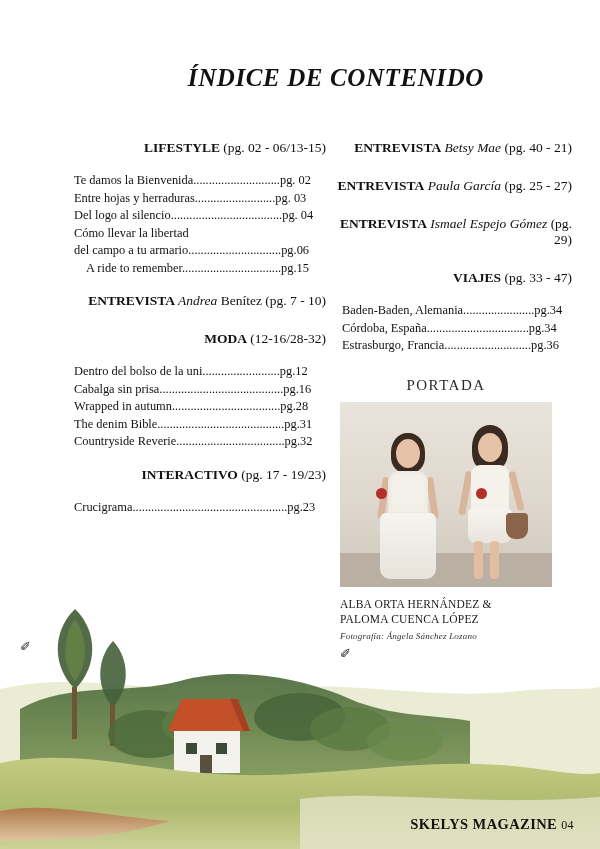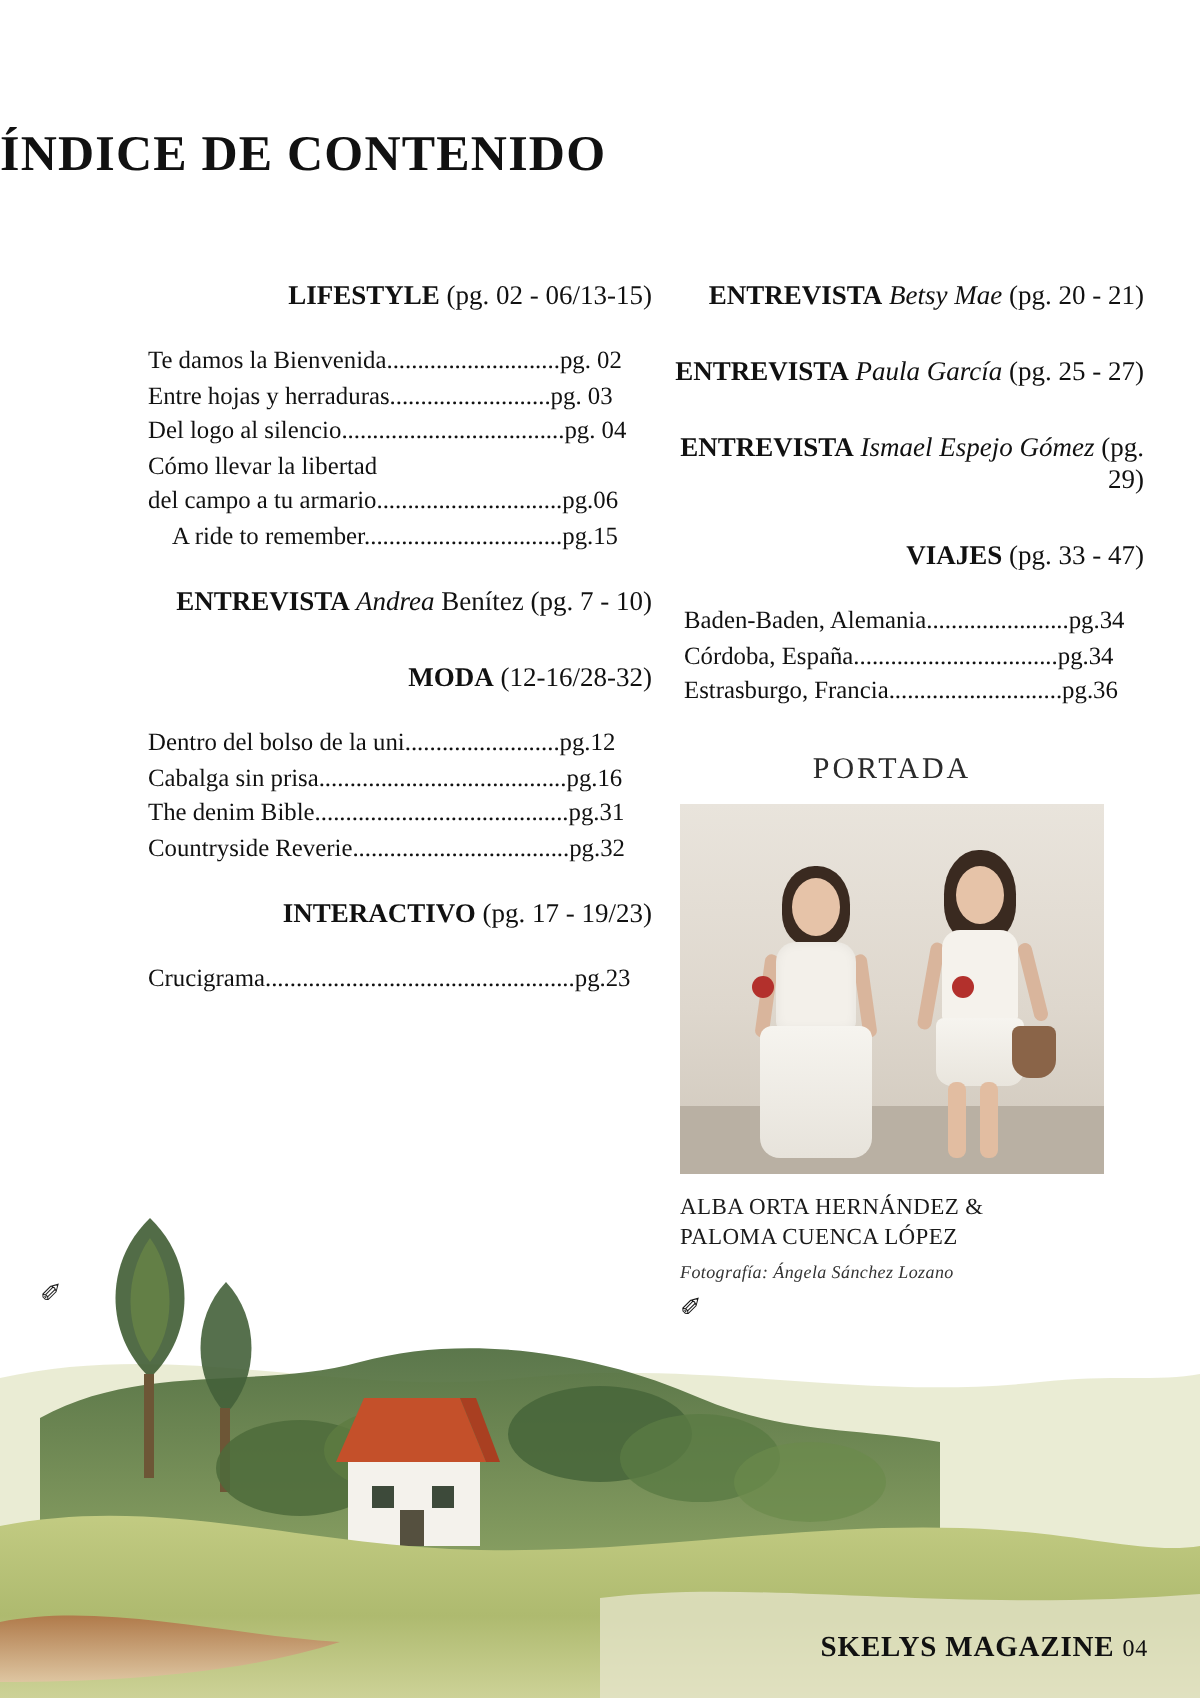"ÍNDICE DE CONTENIDO" .page-title { font-style: none -> italic; text-align: left -> right }
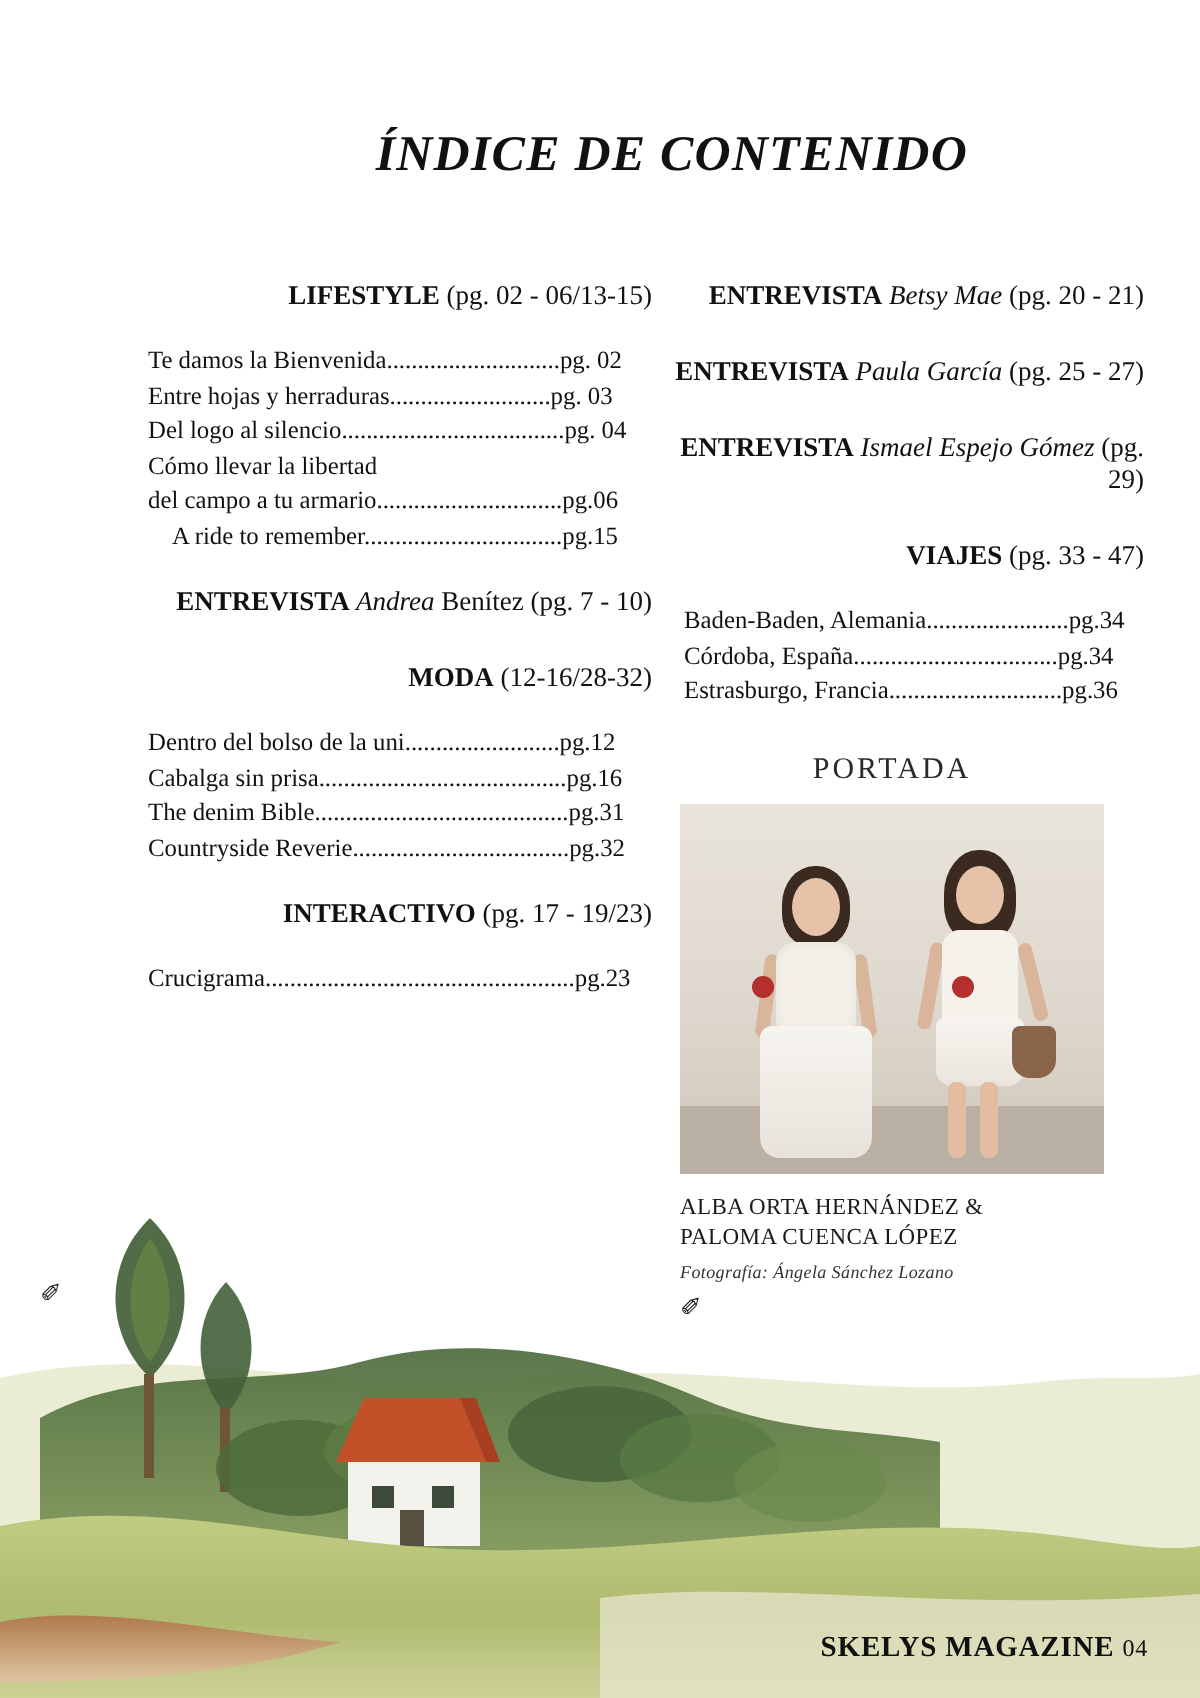"(pg. 20 - 21)" span { text: 20 -> 40 }
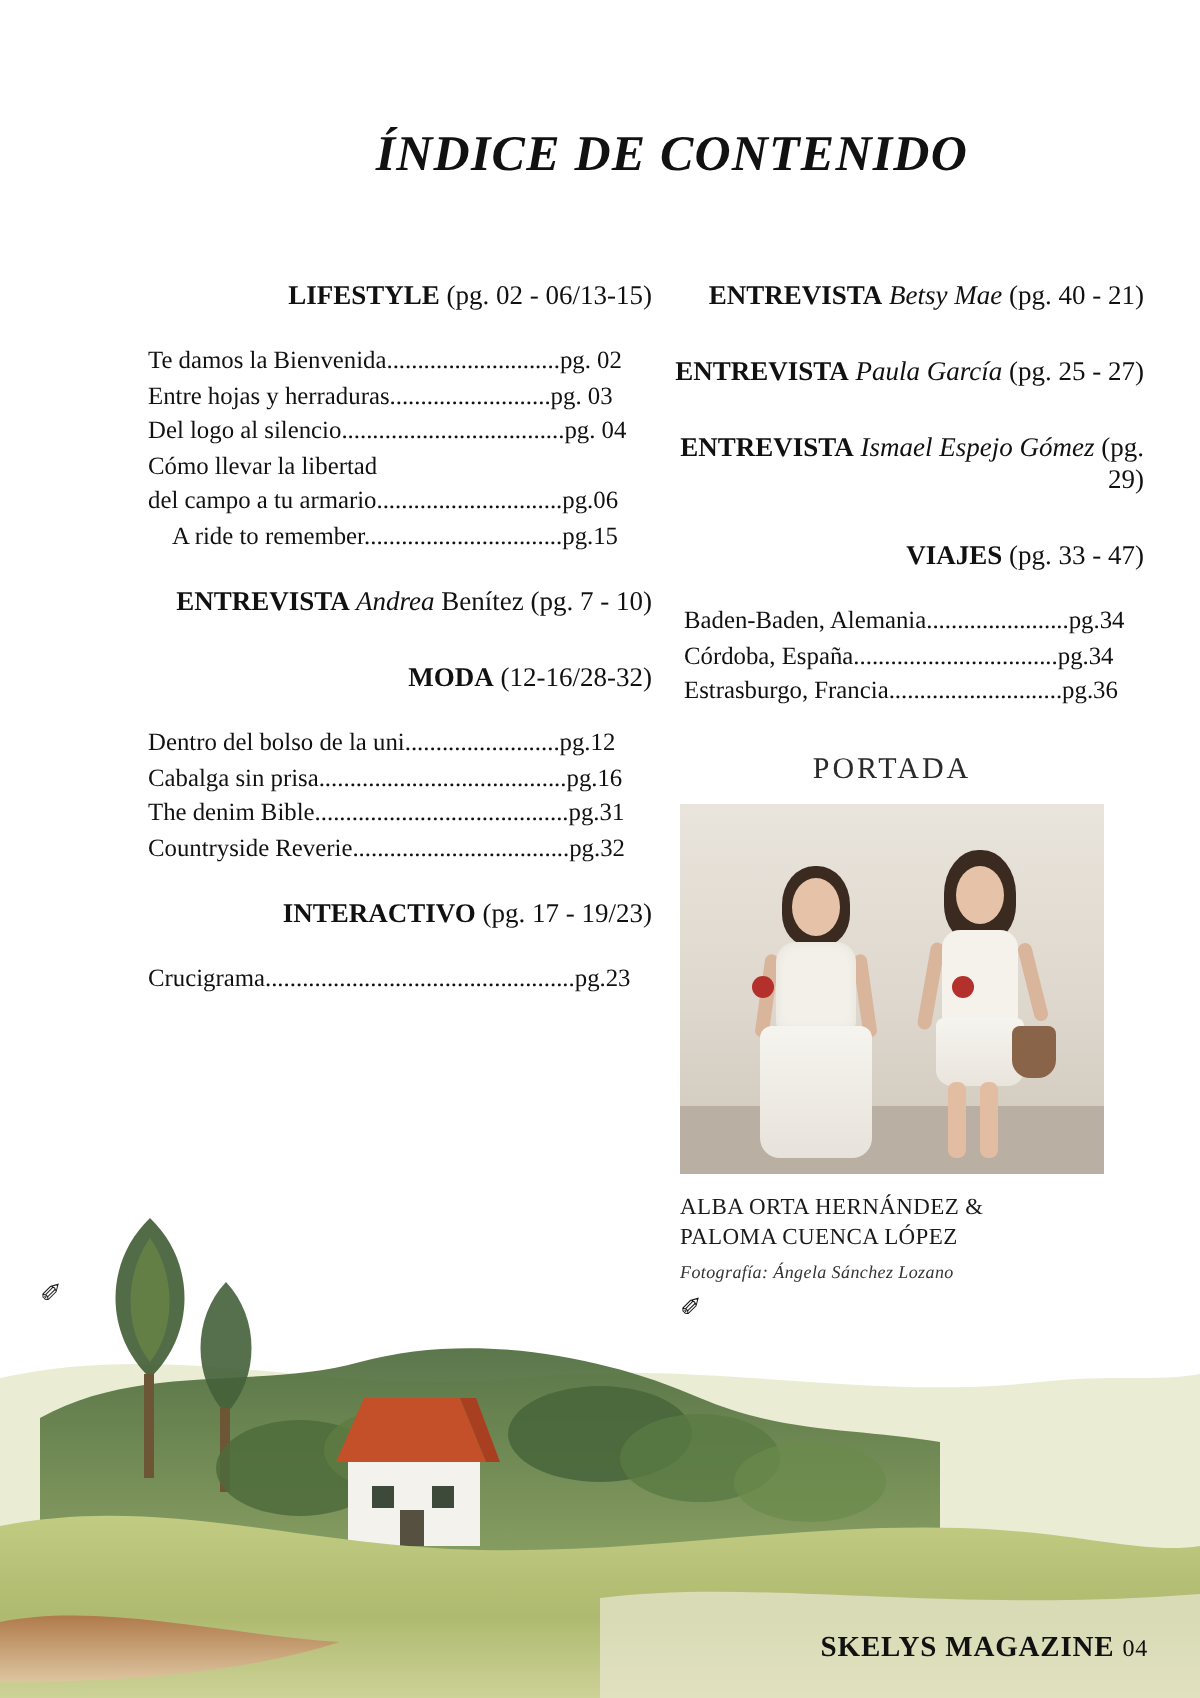"Wrapped in" li.entry { html: none -> <li>Wrapped in autumn...................................pg.28</li> }
